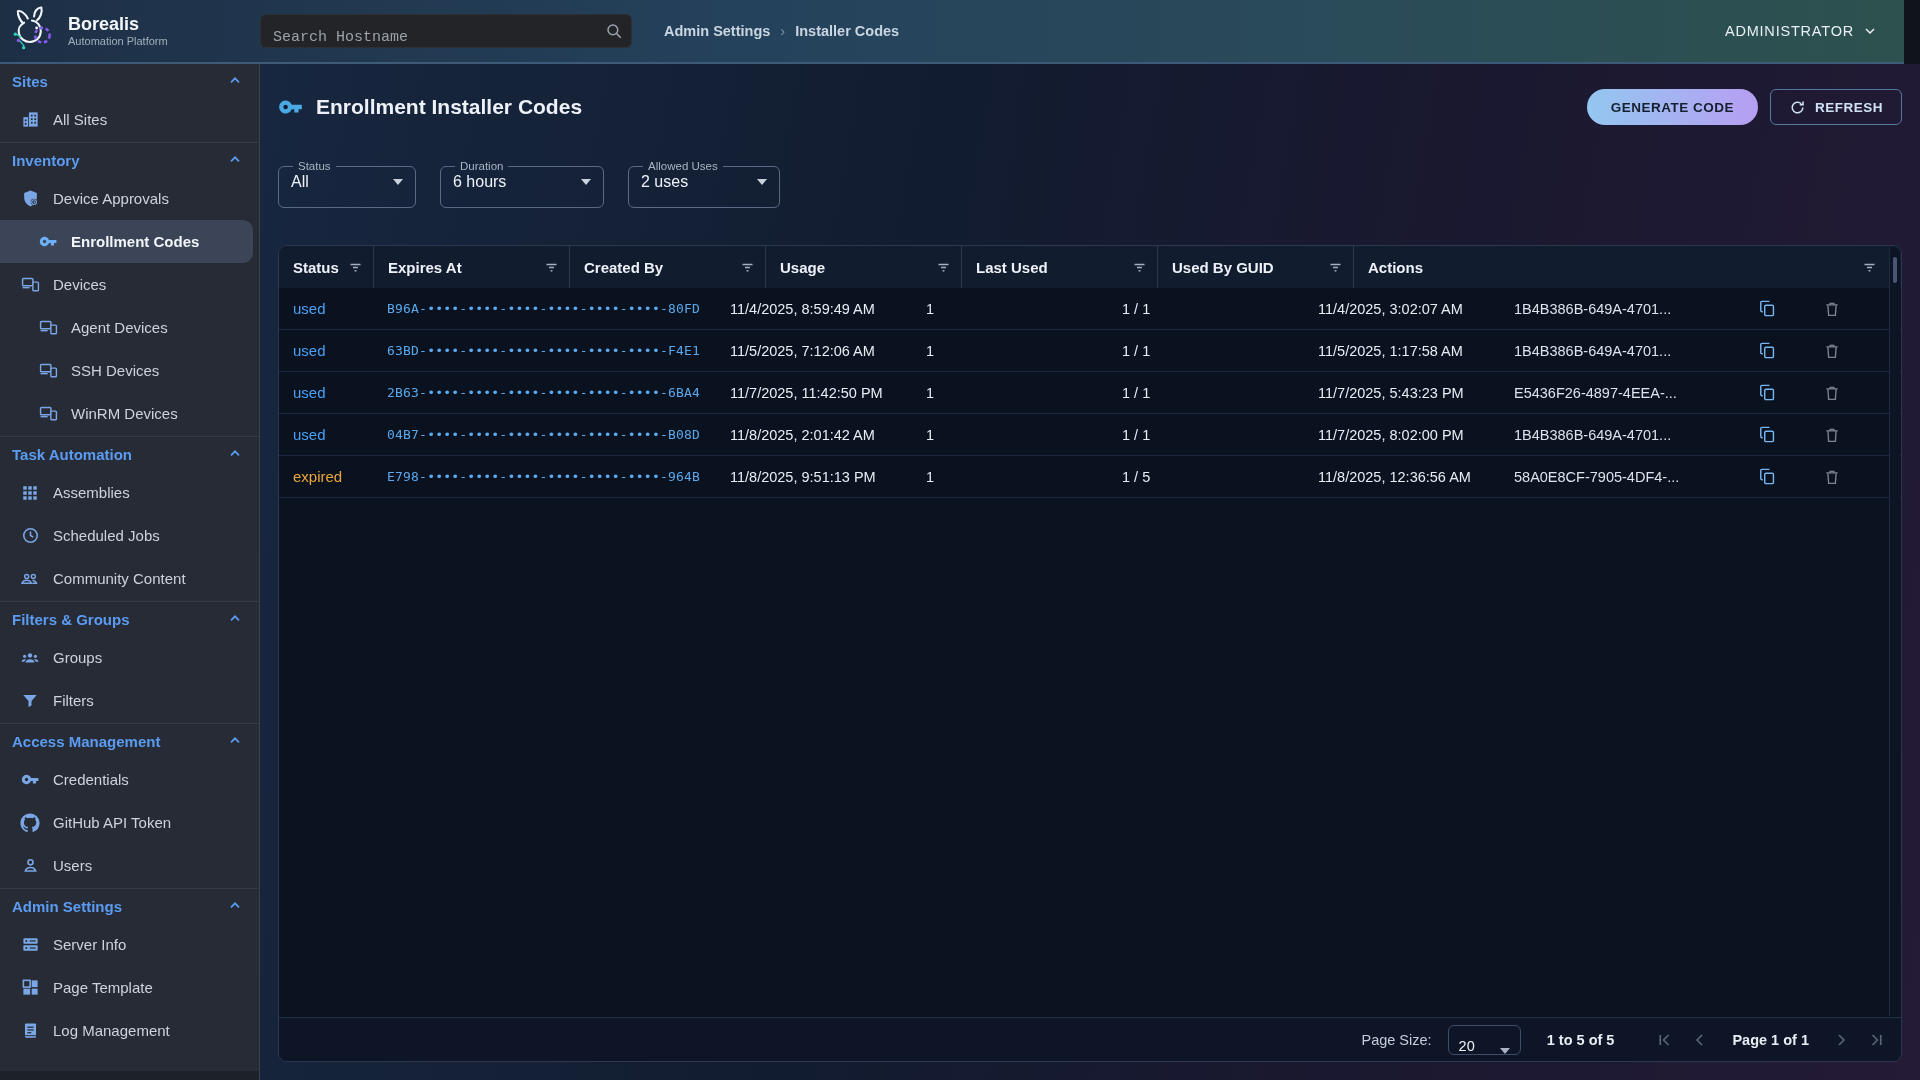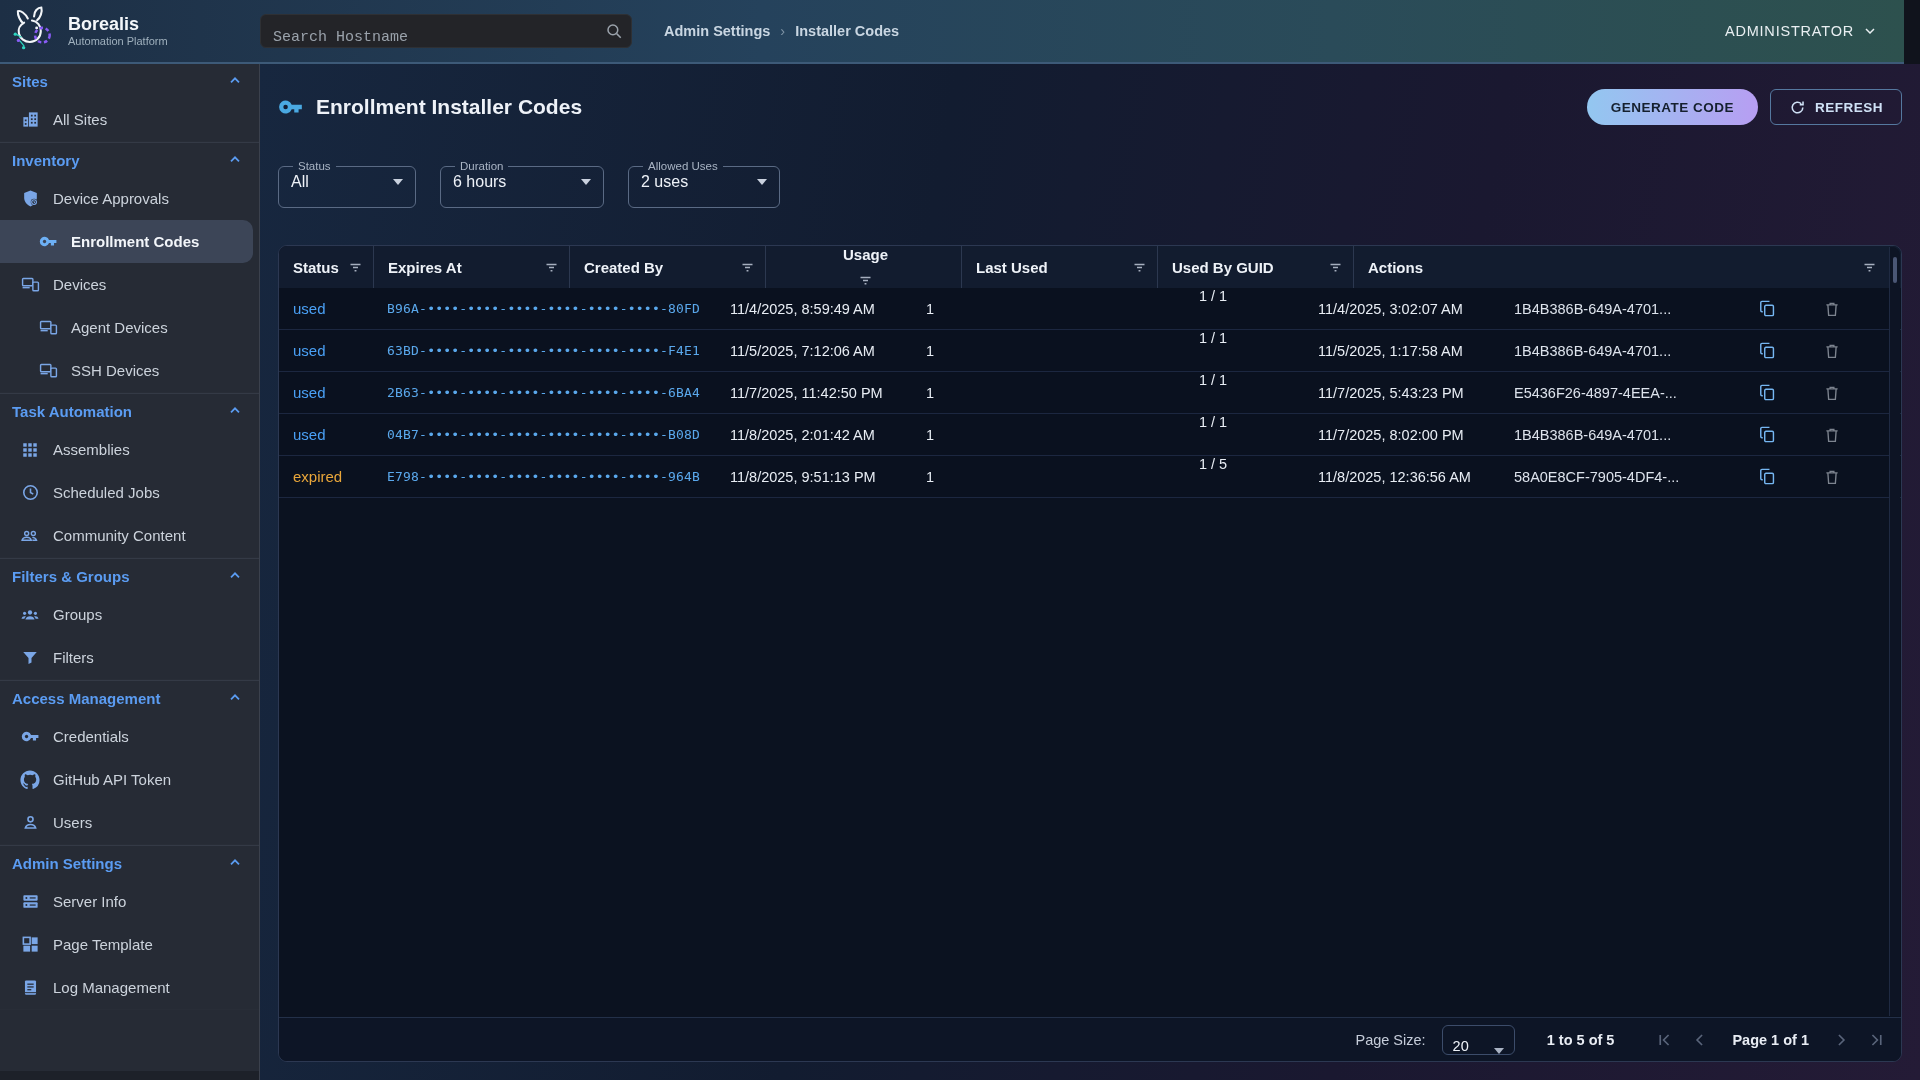"Usage" .col-usage { flex-direction: column -> none }
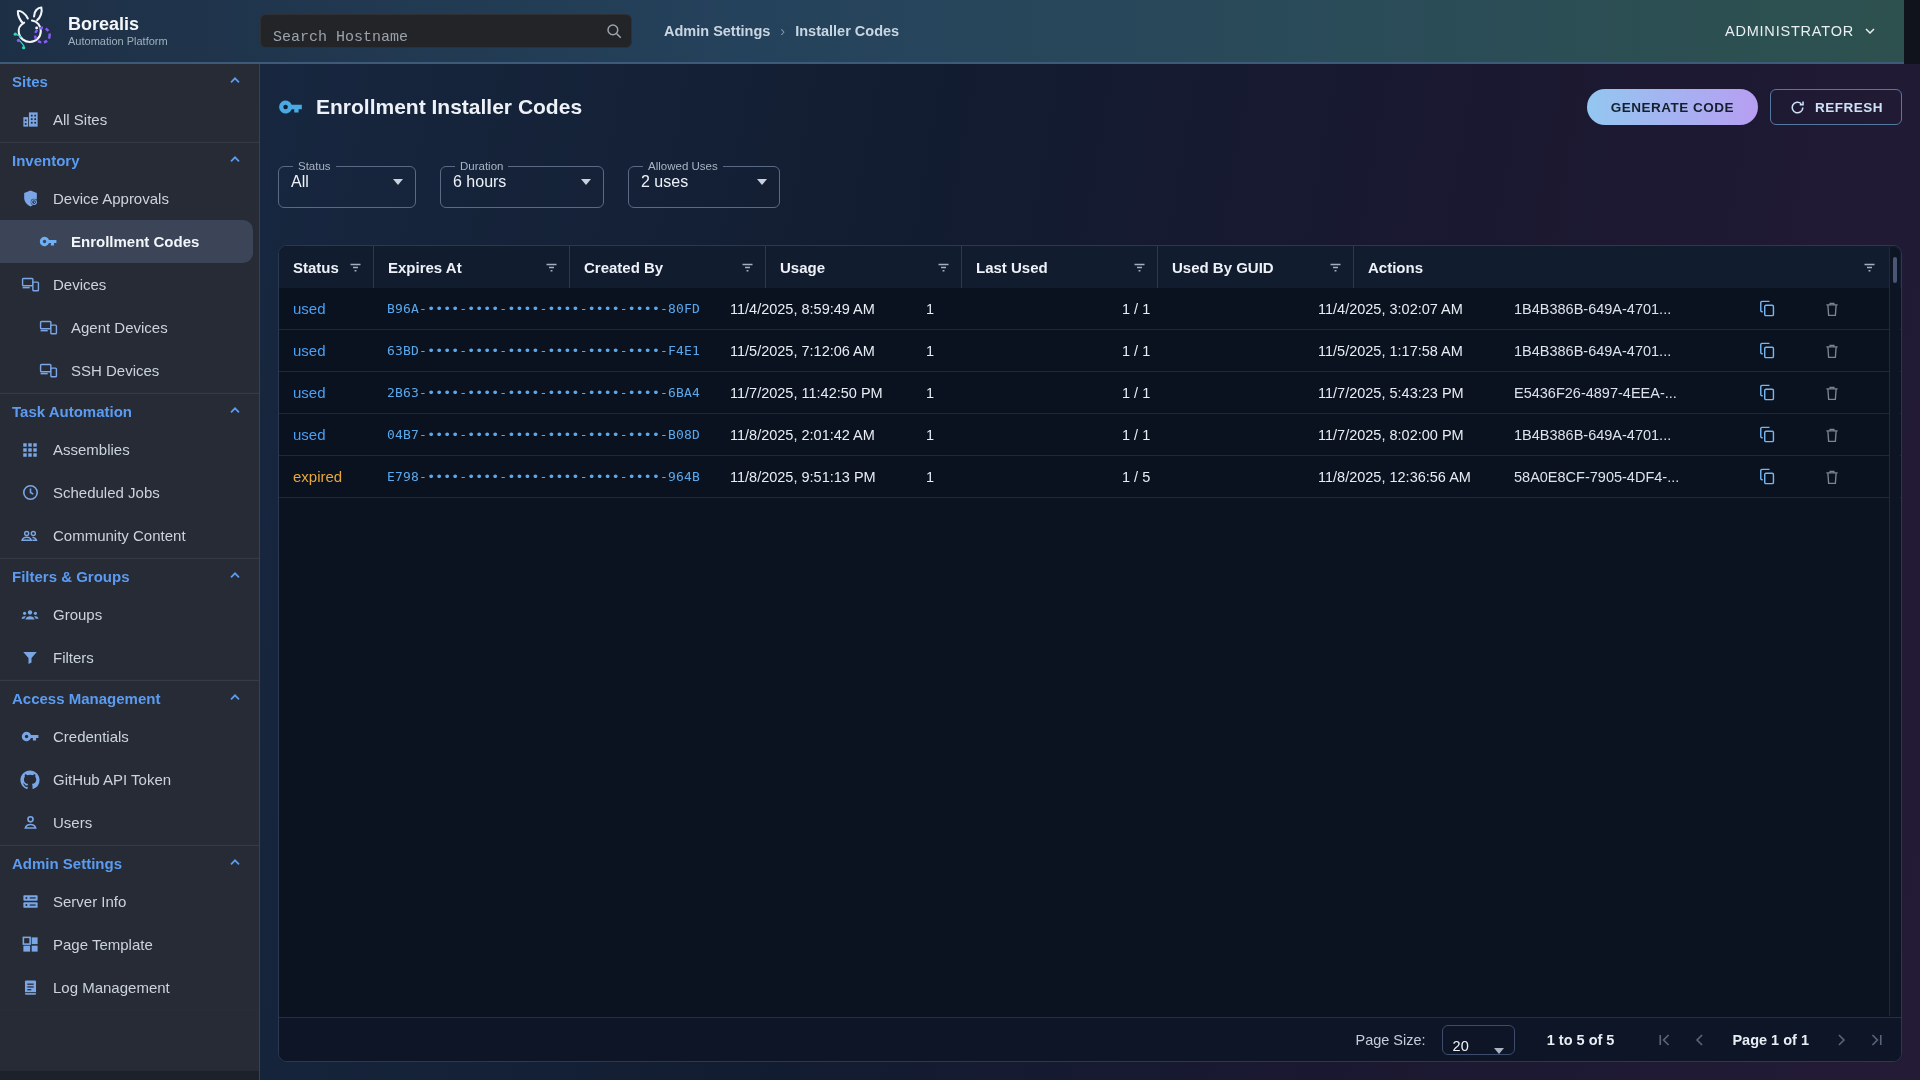"WinRM Devices" div.nav-item { html: none -> <div> <span> <svg> <rect></rect> <path></path> <rect></rect> </svg> </span> <span>WinRM Devices</span> </div> }
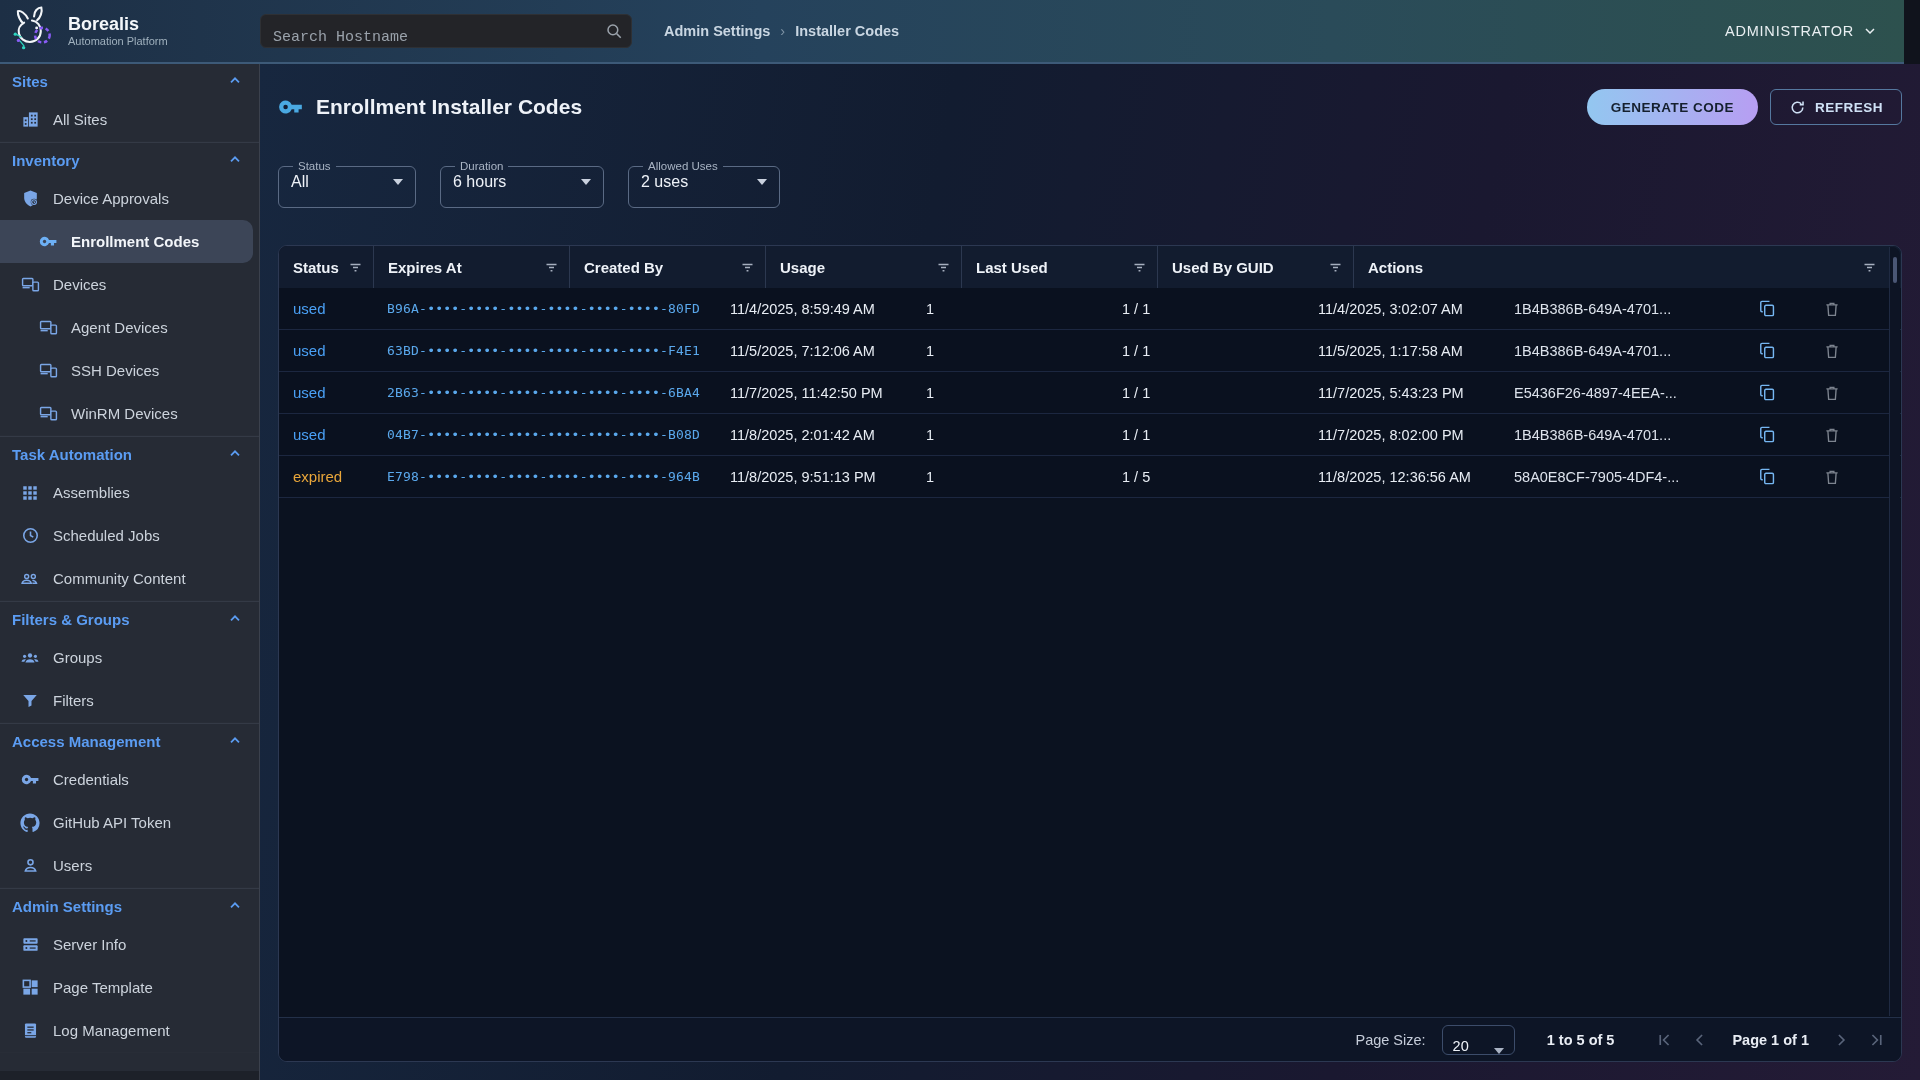"1 to 5 of 5" .range { margin-left: 16px -> 10px }
